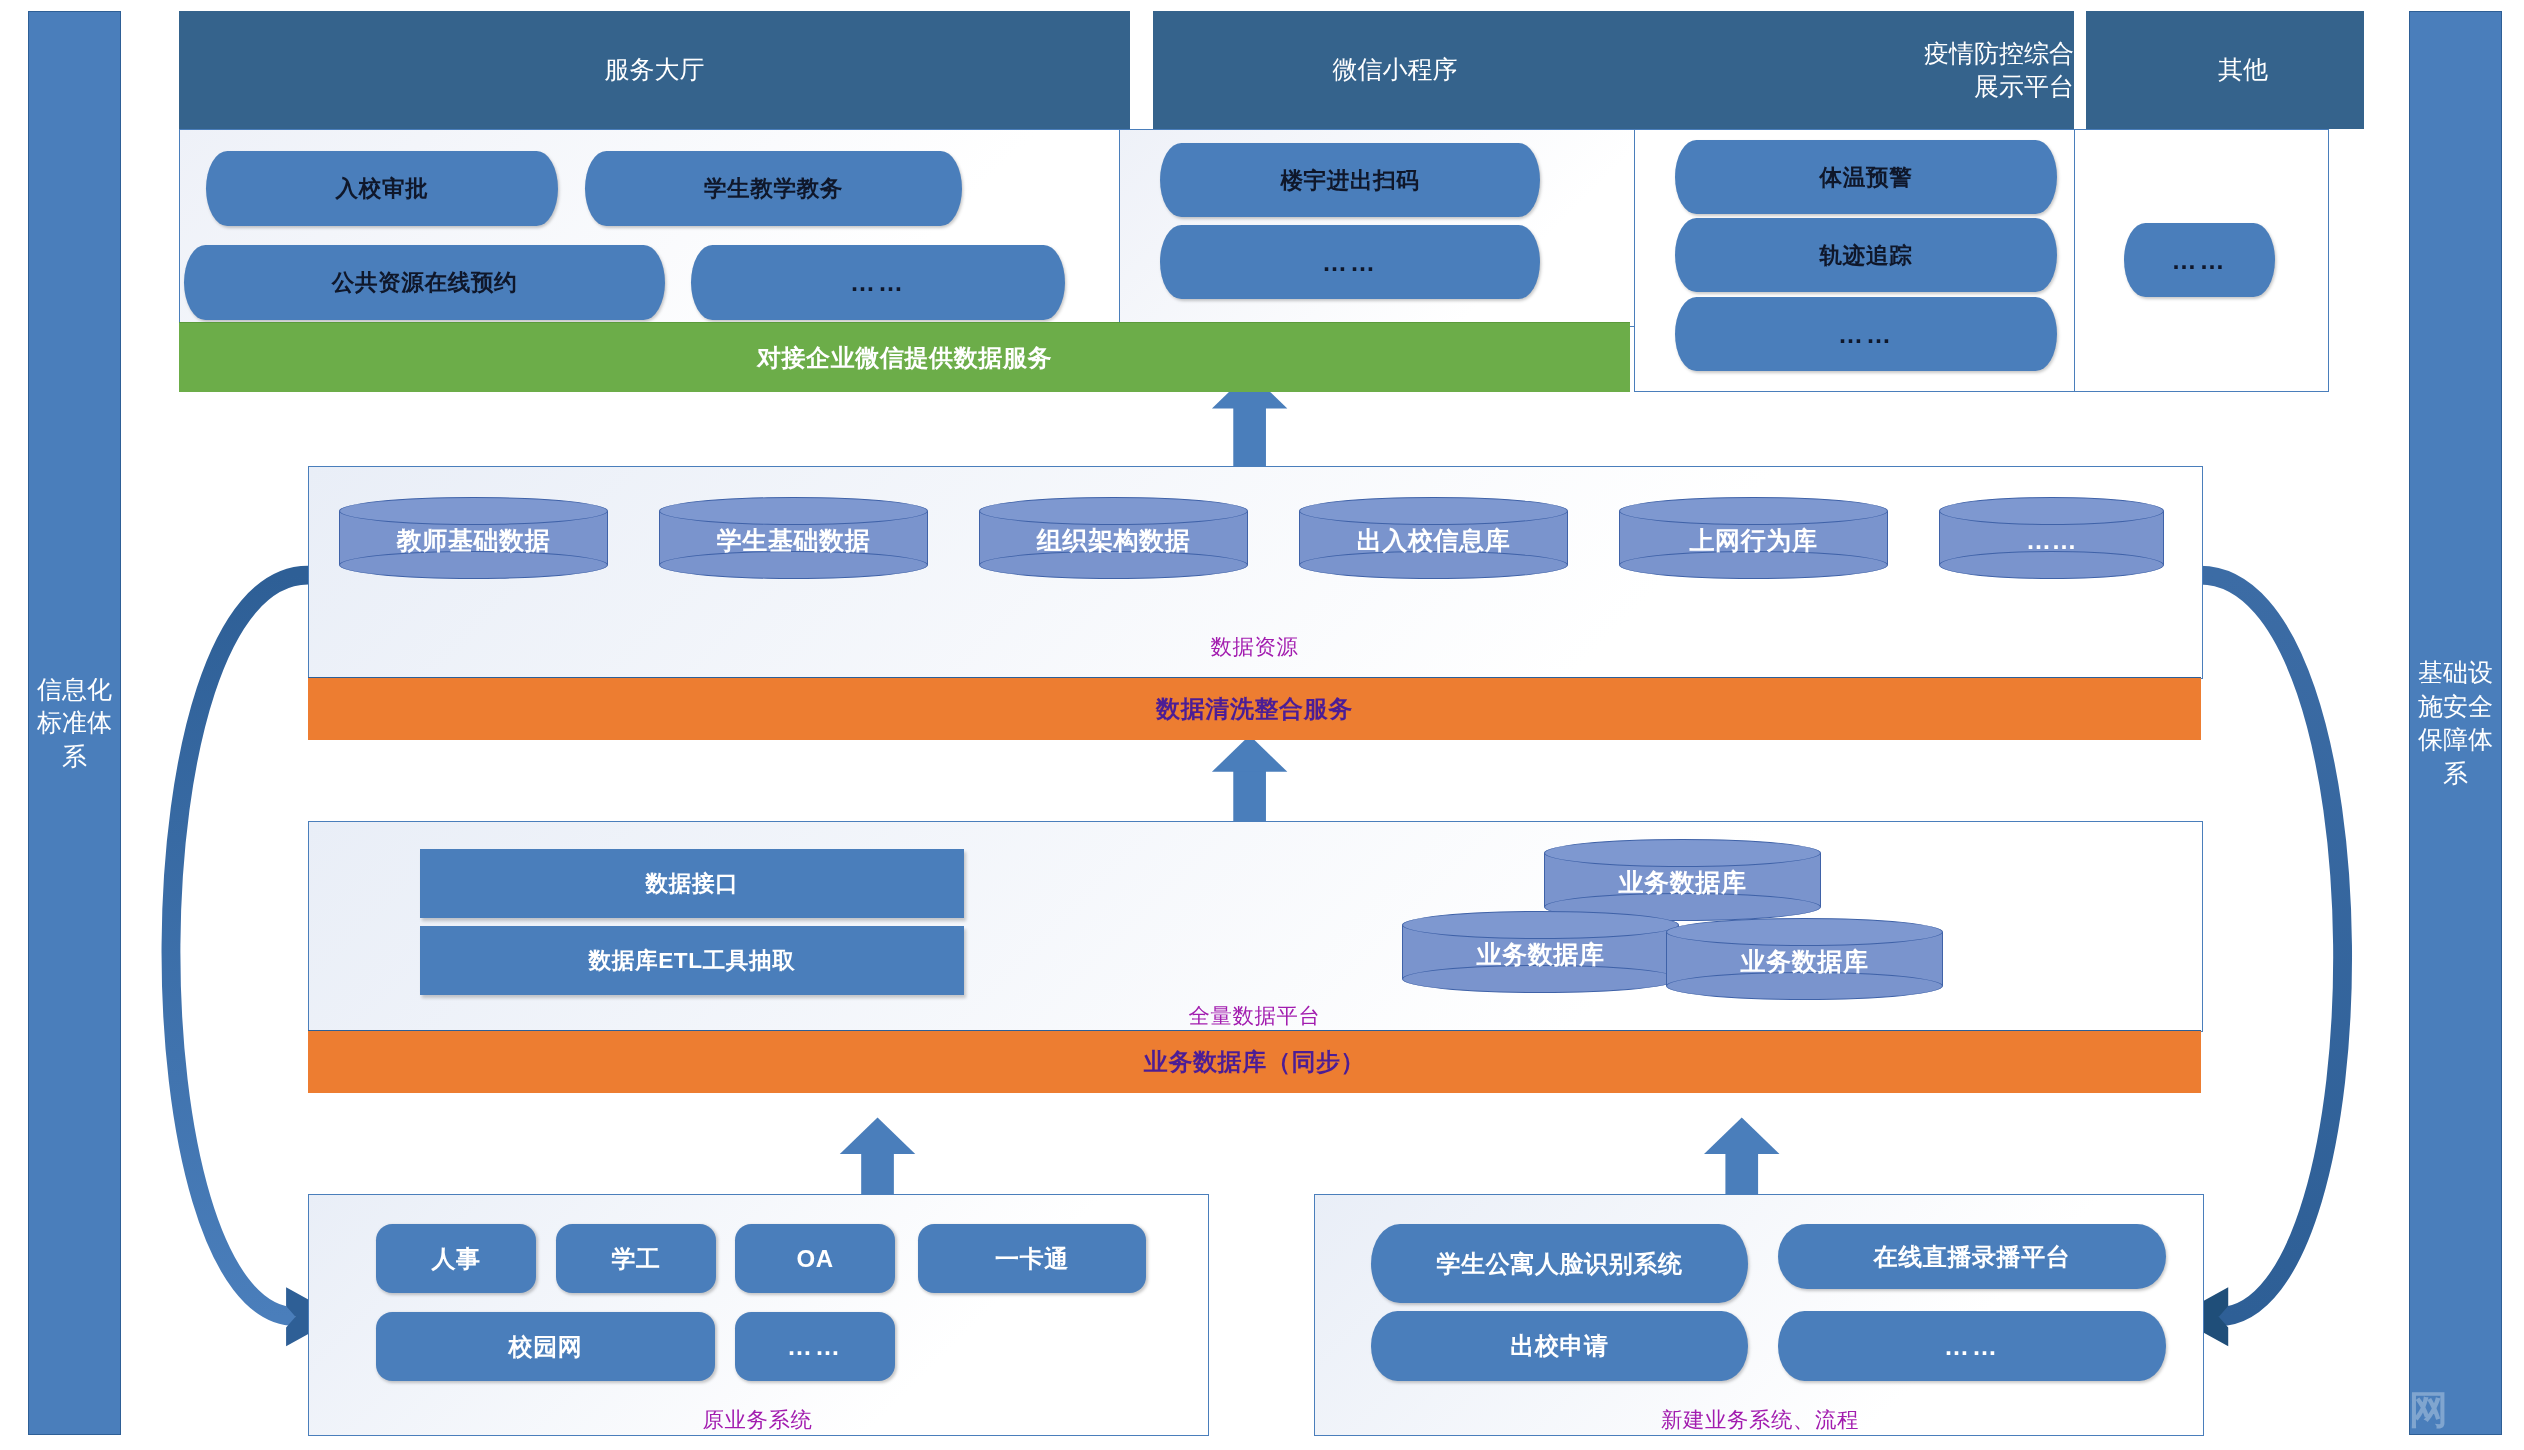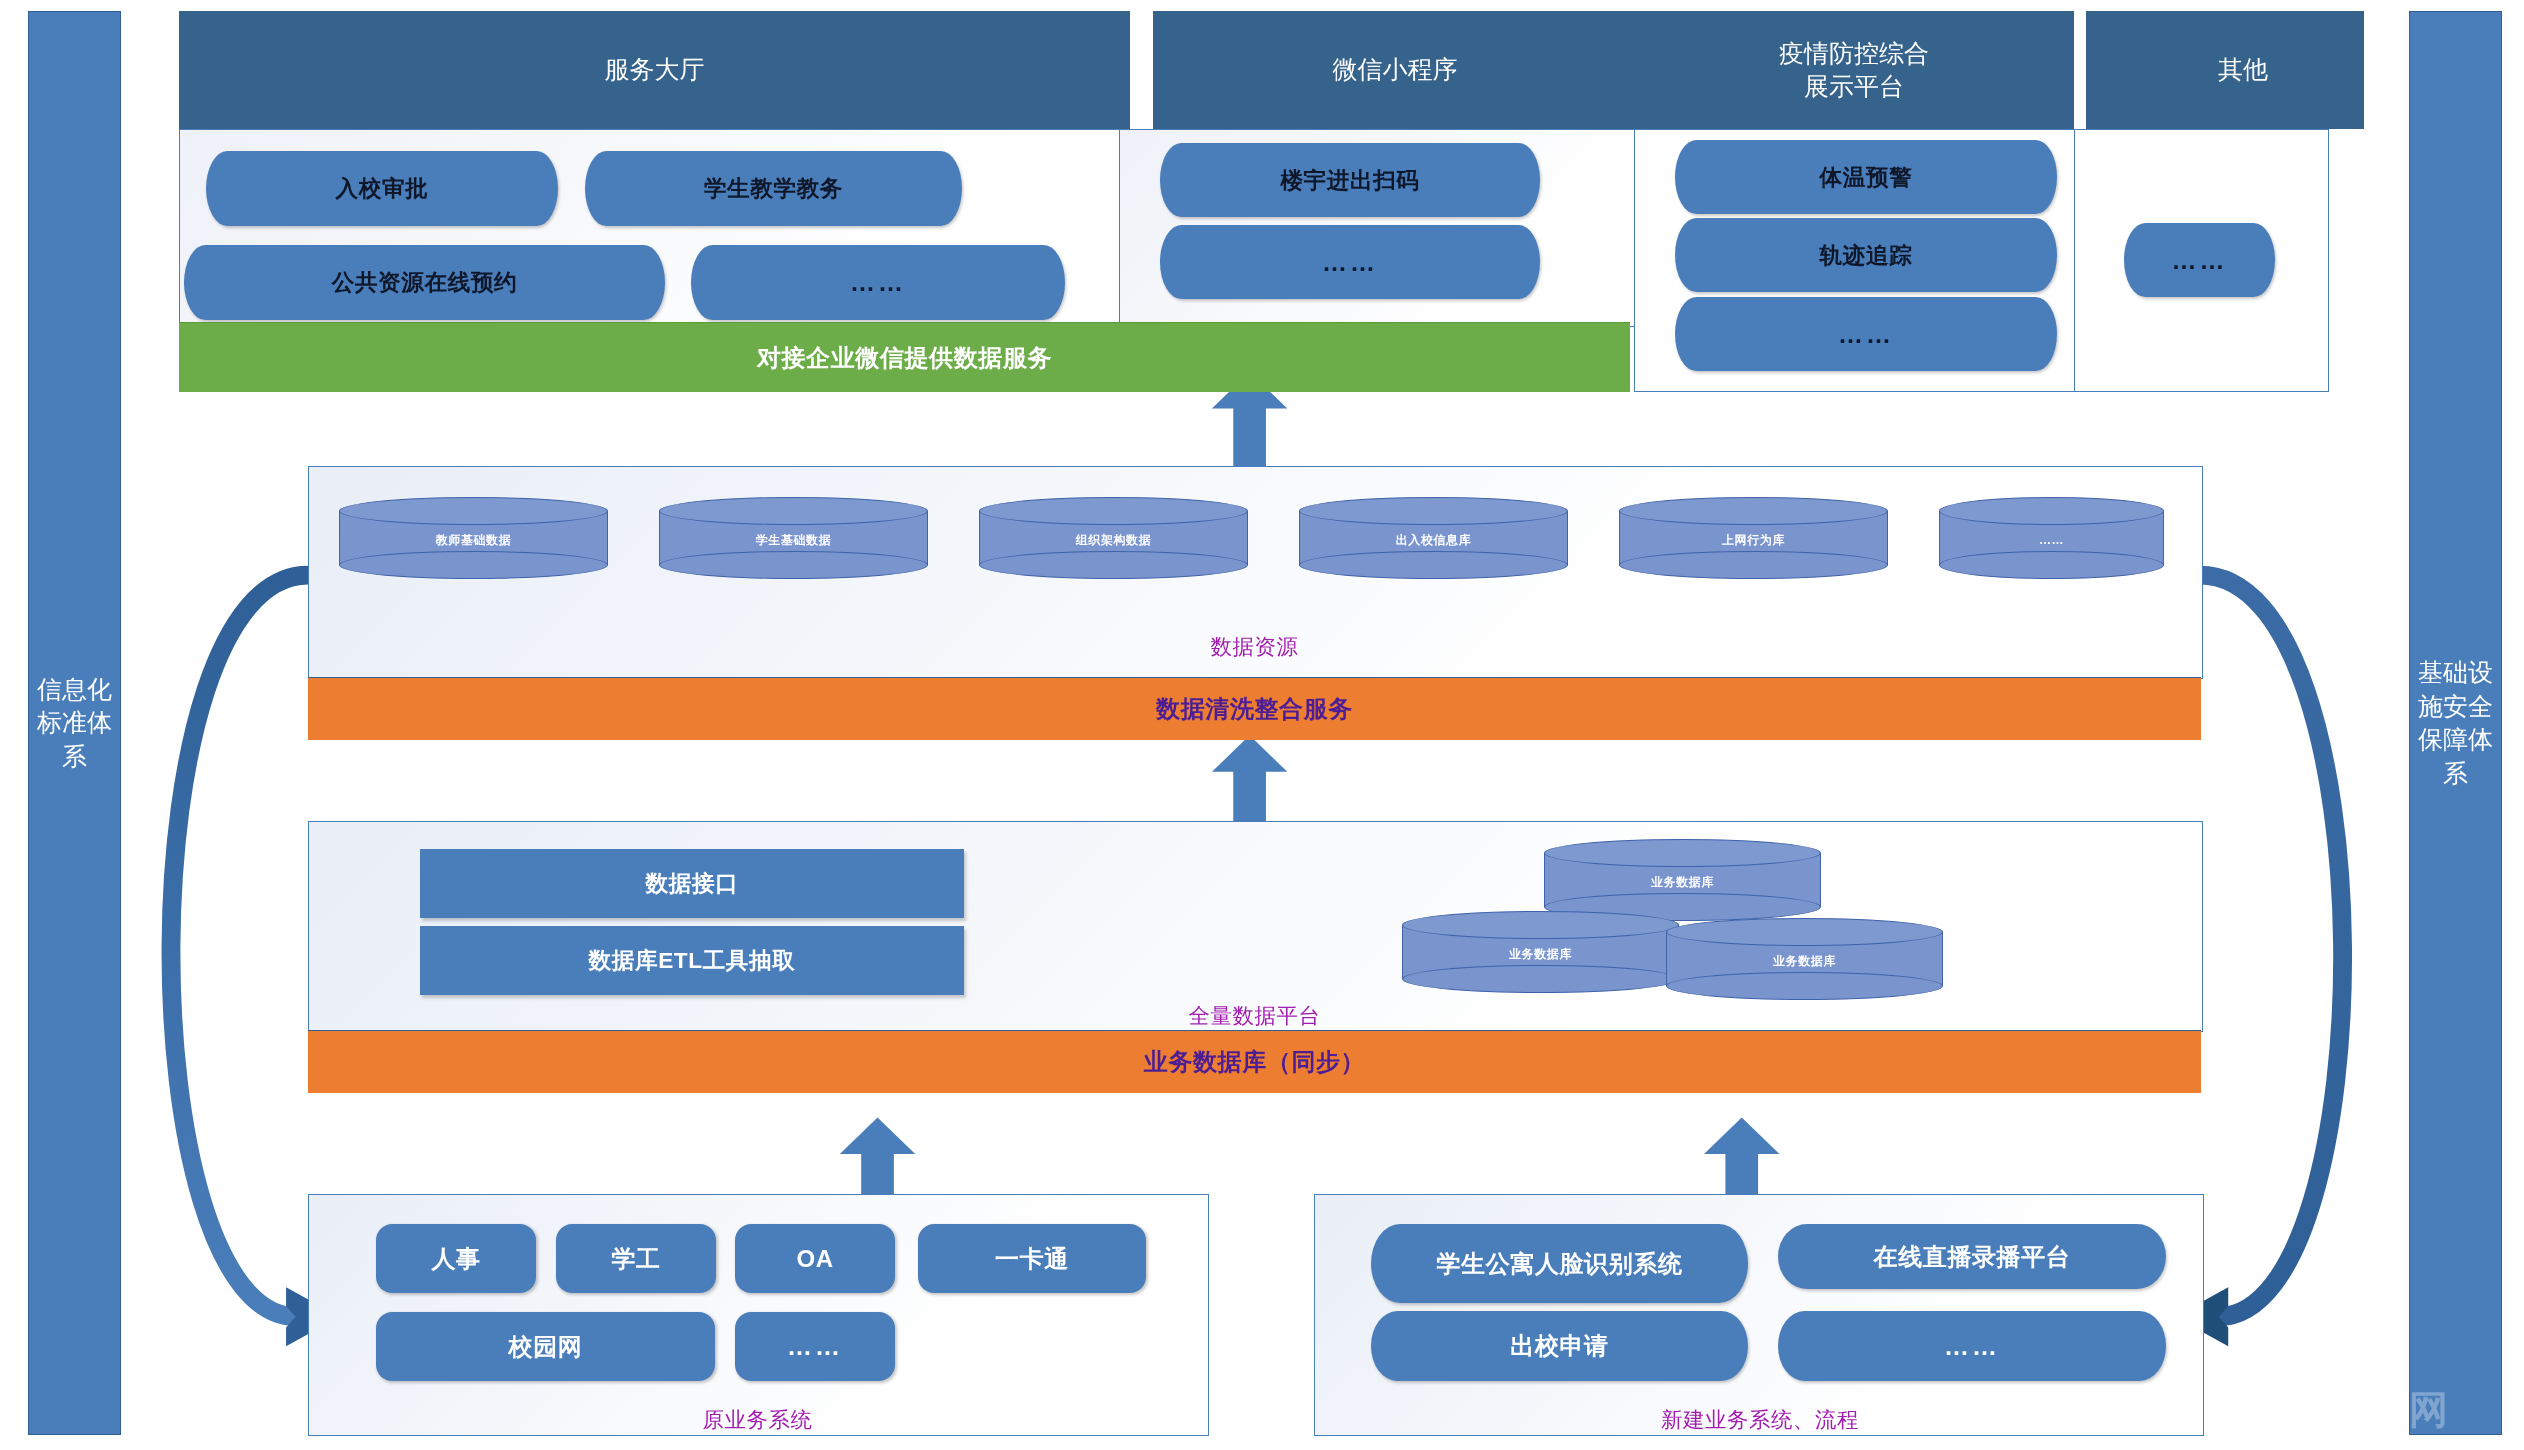"疫情防控综合" div.hdr { align-items: none -> flex-end }
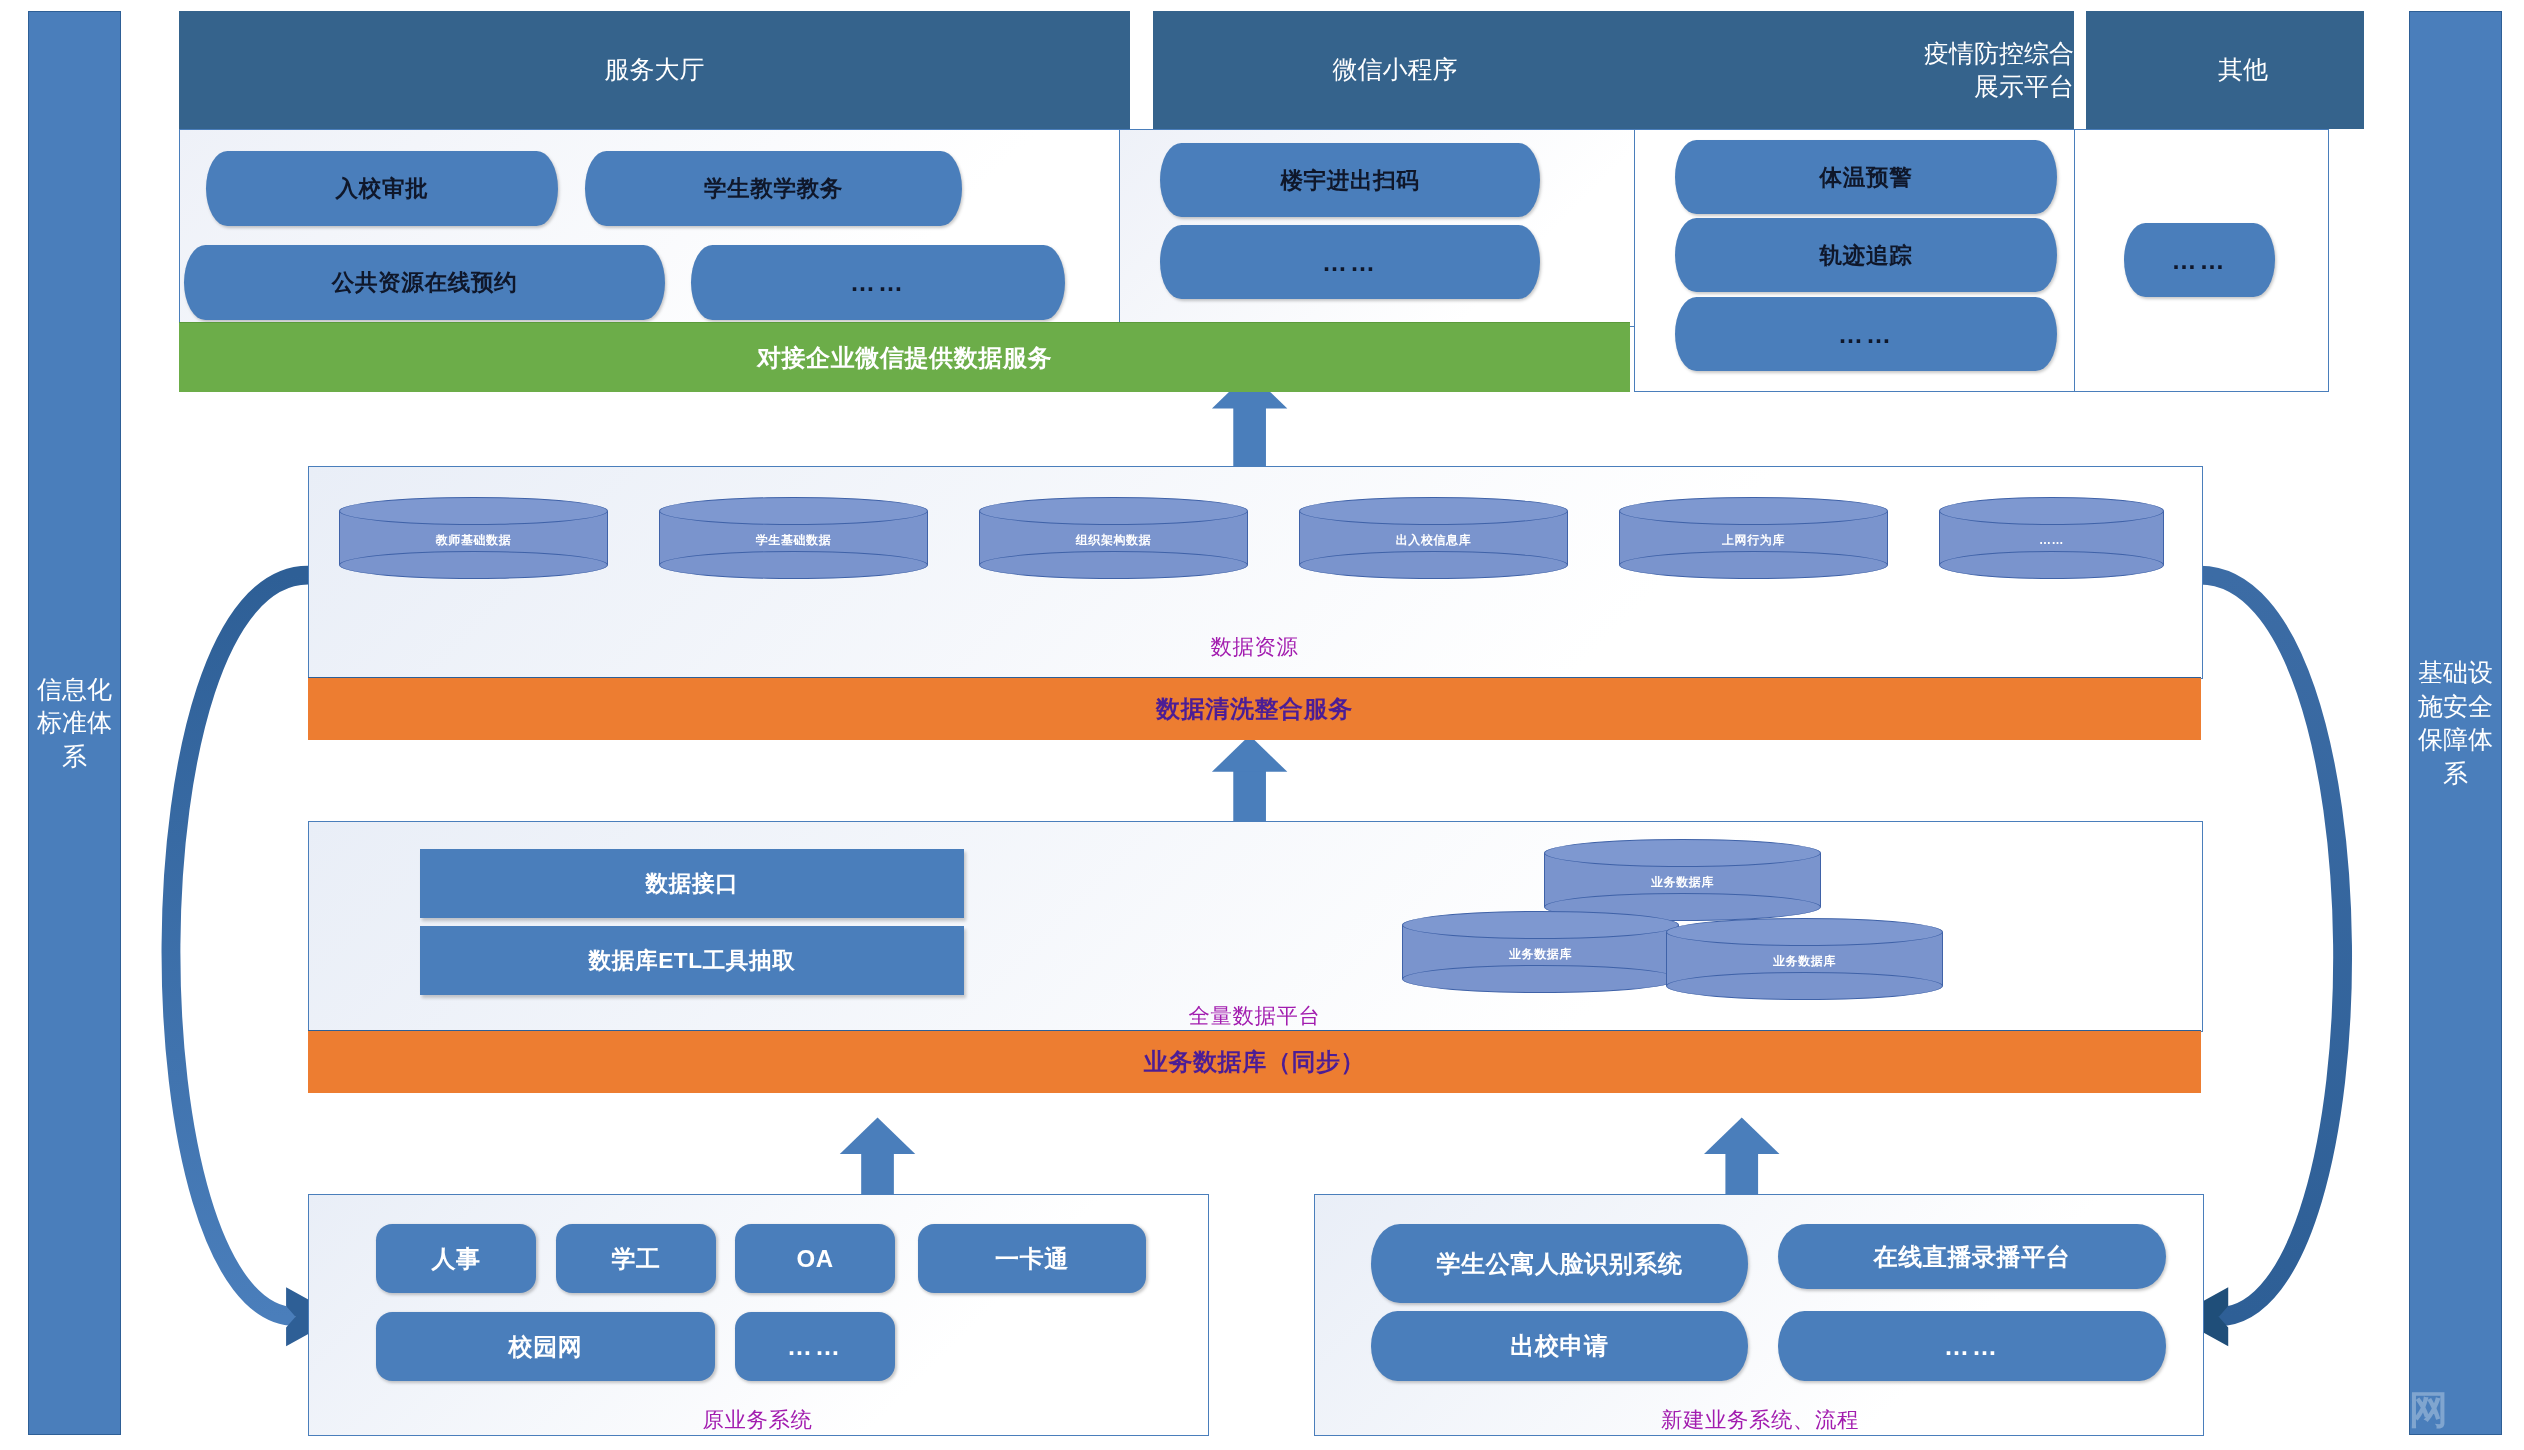"教师基础数据" .cyl .lbl { font-size: 12px -> 25px }
